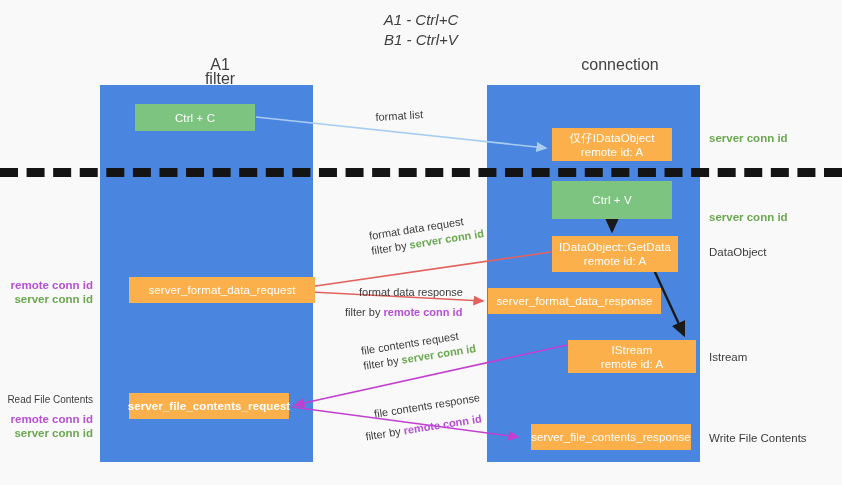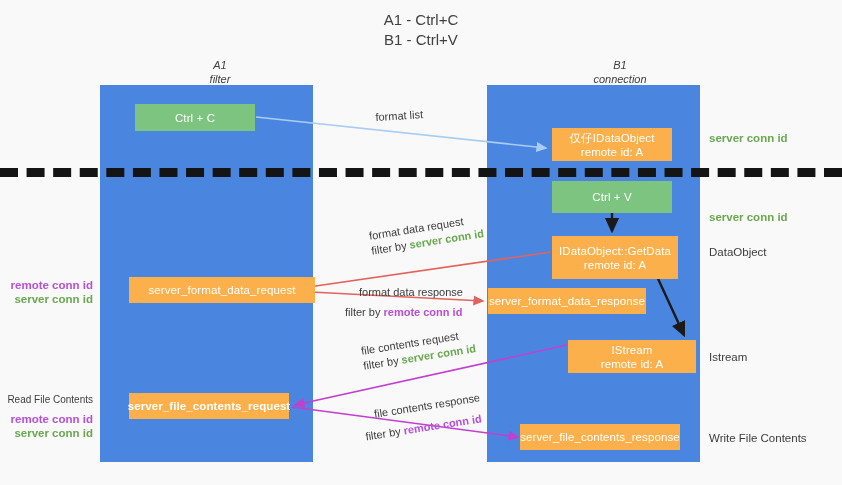"A1 - Ctrl+C" #title { font-style: none -> italic }
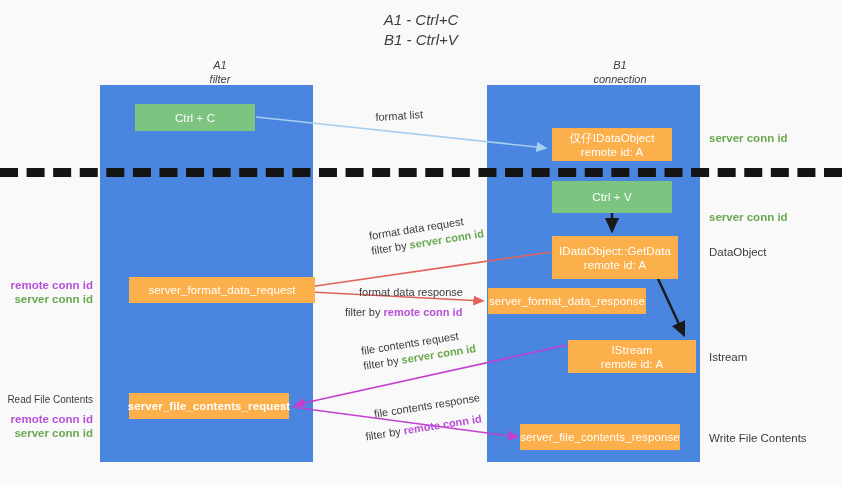"A1" .col-head { font-size: 11px -> 16px; font-style: italic -> none }
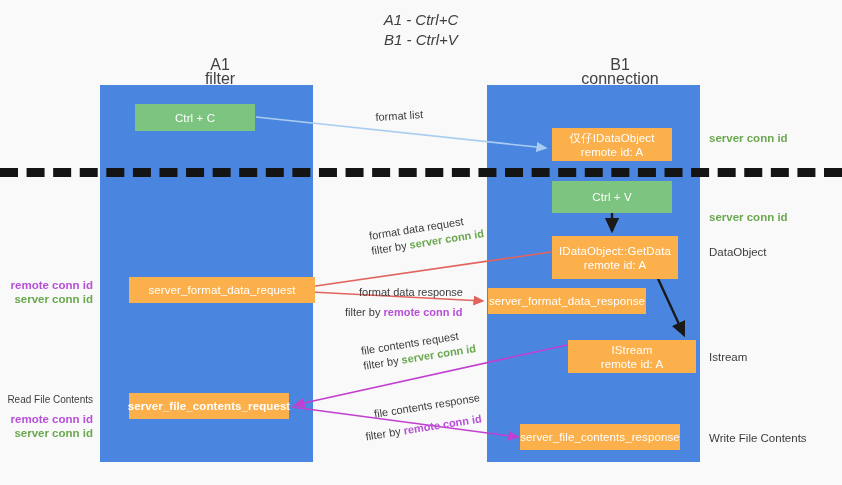"B1" div { html: <div>B1</div> -> none }
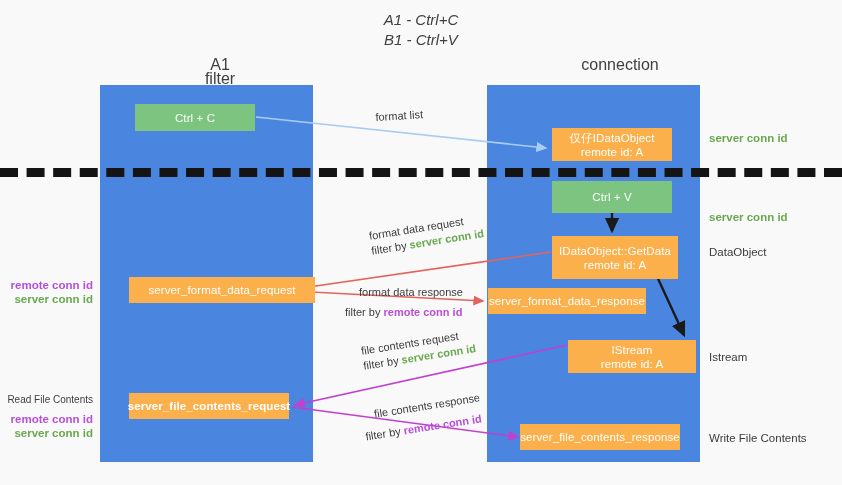"Ctrl + V" #box-ctrlv { height: 32px -> 38px }
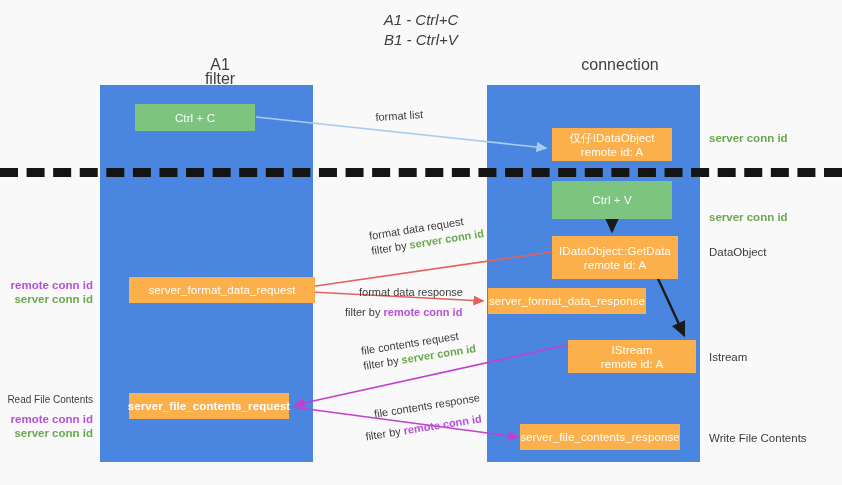"IDataObject::GetData" #box-getdata { height: 43px -> 36px }
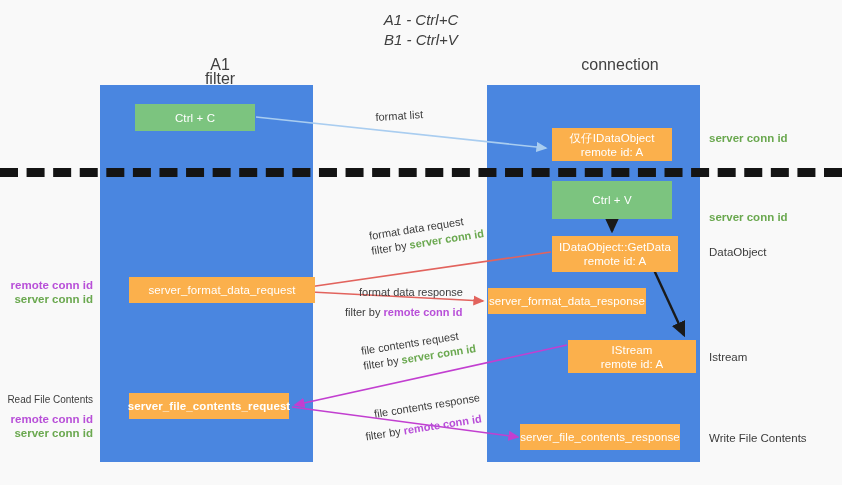"server_format_data_response" #box-fmt-resp { width: 158px -> 173px }
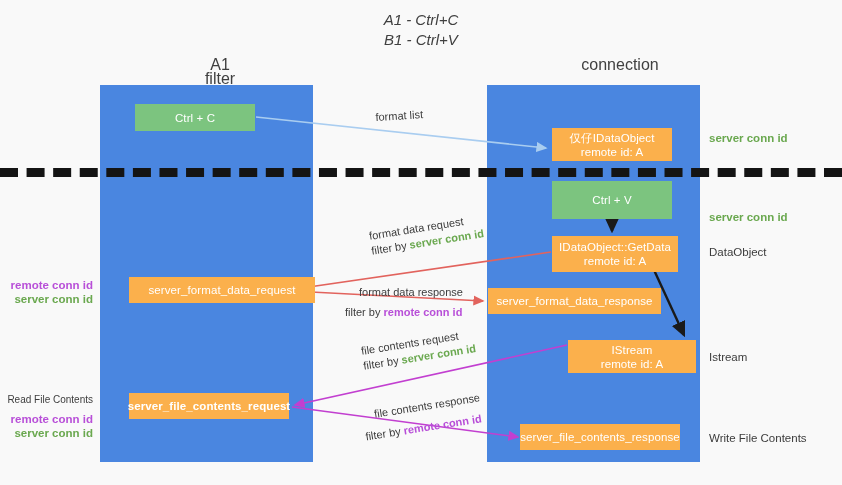"server_file_contents_response" #box-file-resp { left: 520px -> 531px }
